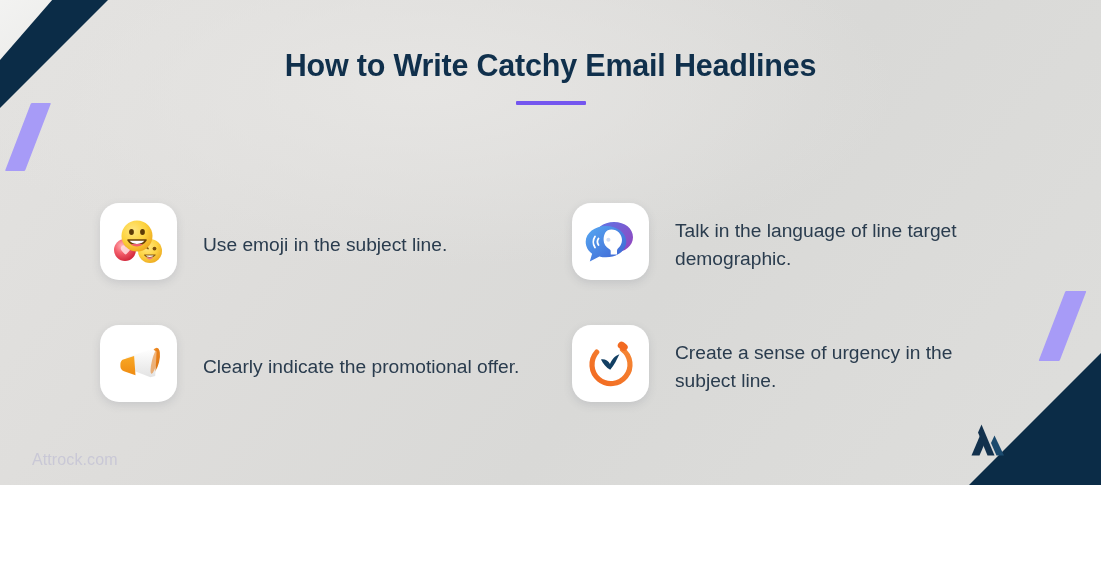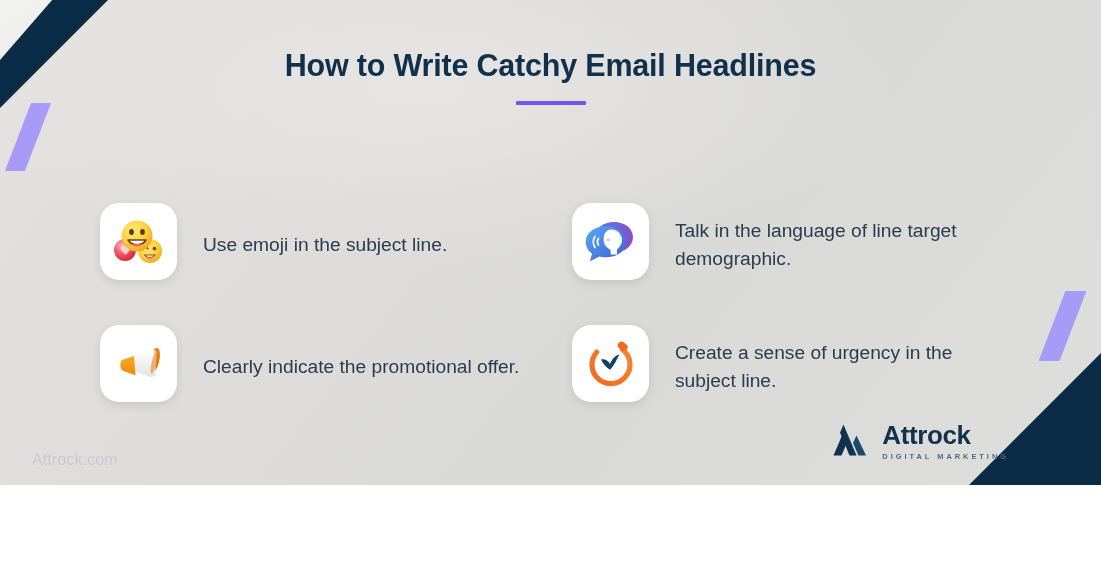"Attrock" div.brand-text { html: <div> <div>Attrock</div> <div>DIGITAL MARKETING</div> </div> -> none }
